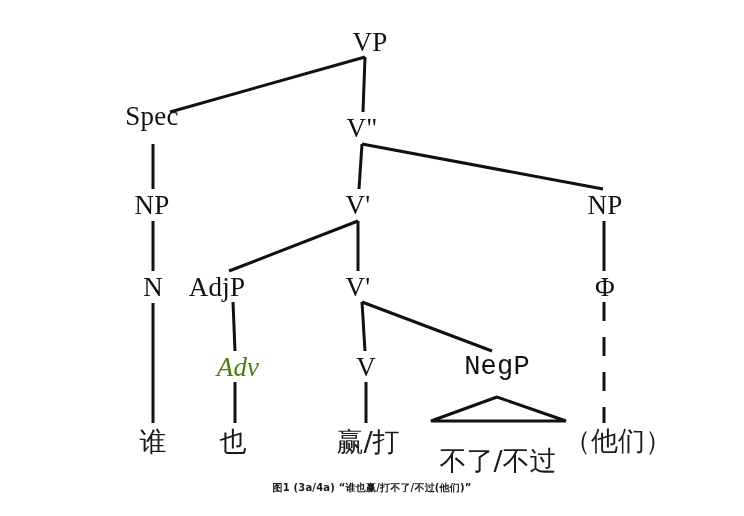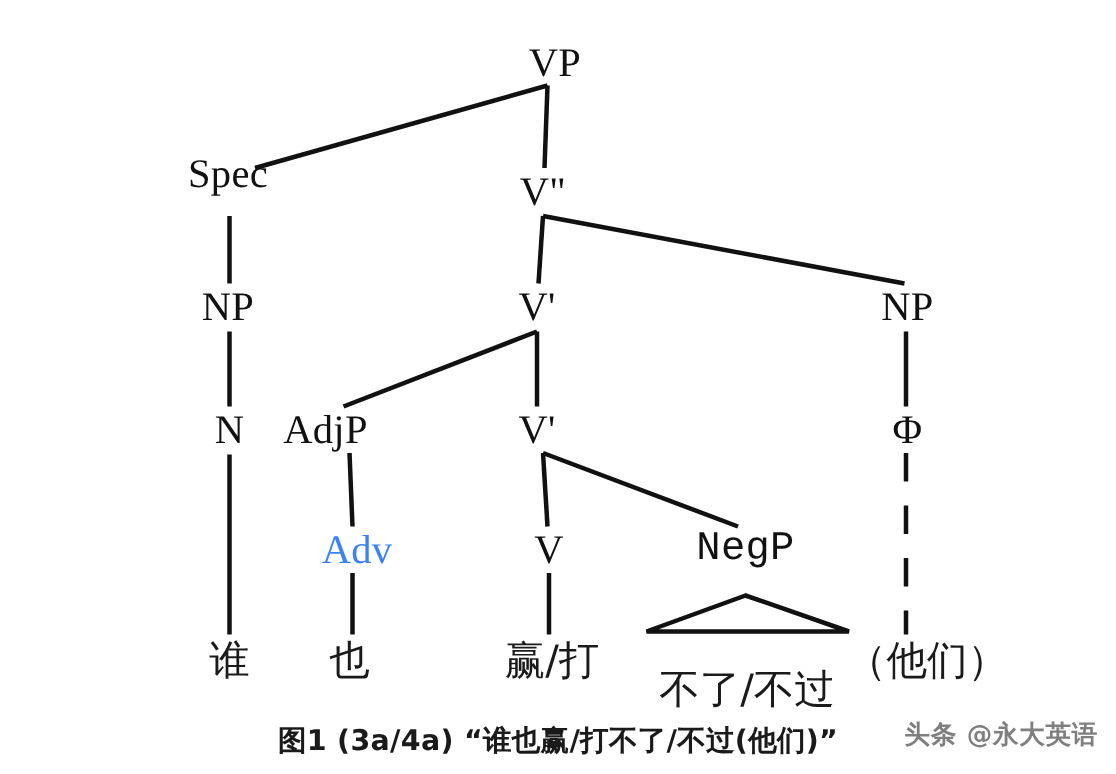"Adv" div.node-label { color: #3b82f6 -> #4d7c0f; font-style: none -> italic }
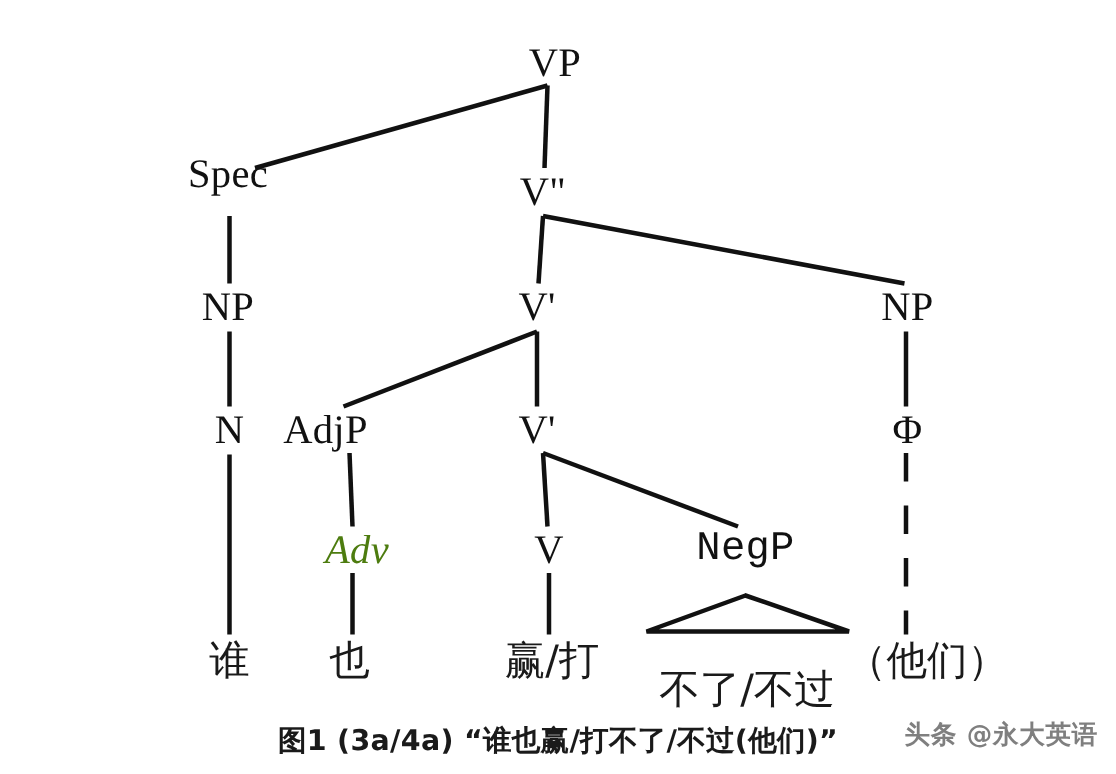"图1 (3a/4a) “谁也赢/打不了/不过(他们)”" .caption { font-size: 19px -> 10px }
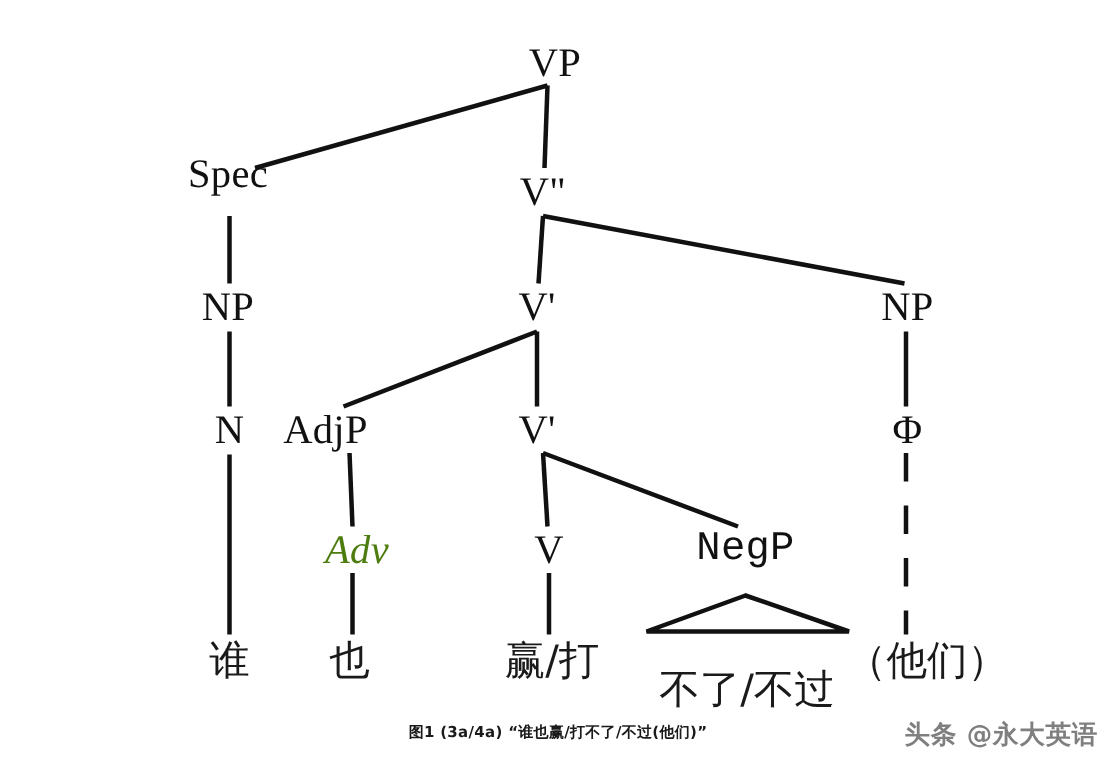"头条 @永大英语" div.watermark { html: <div>头条 @永大英语</div> -> none }
